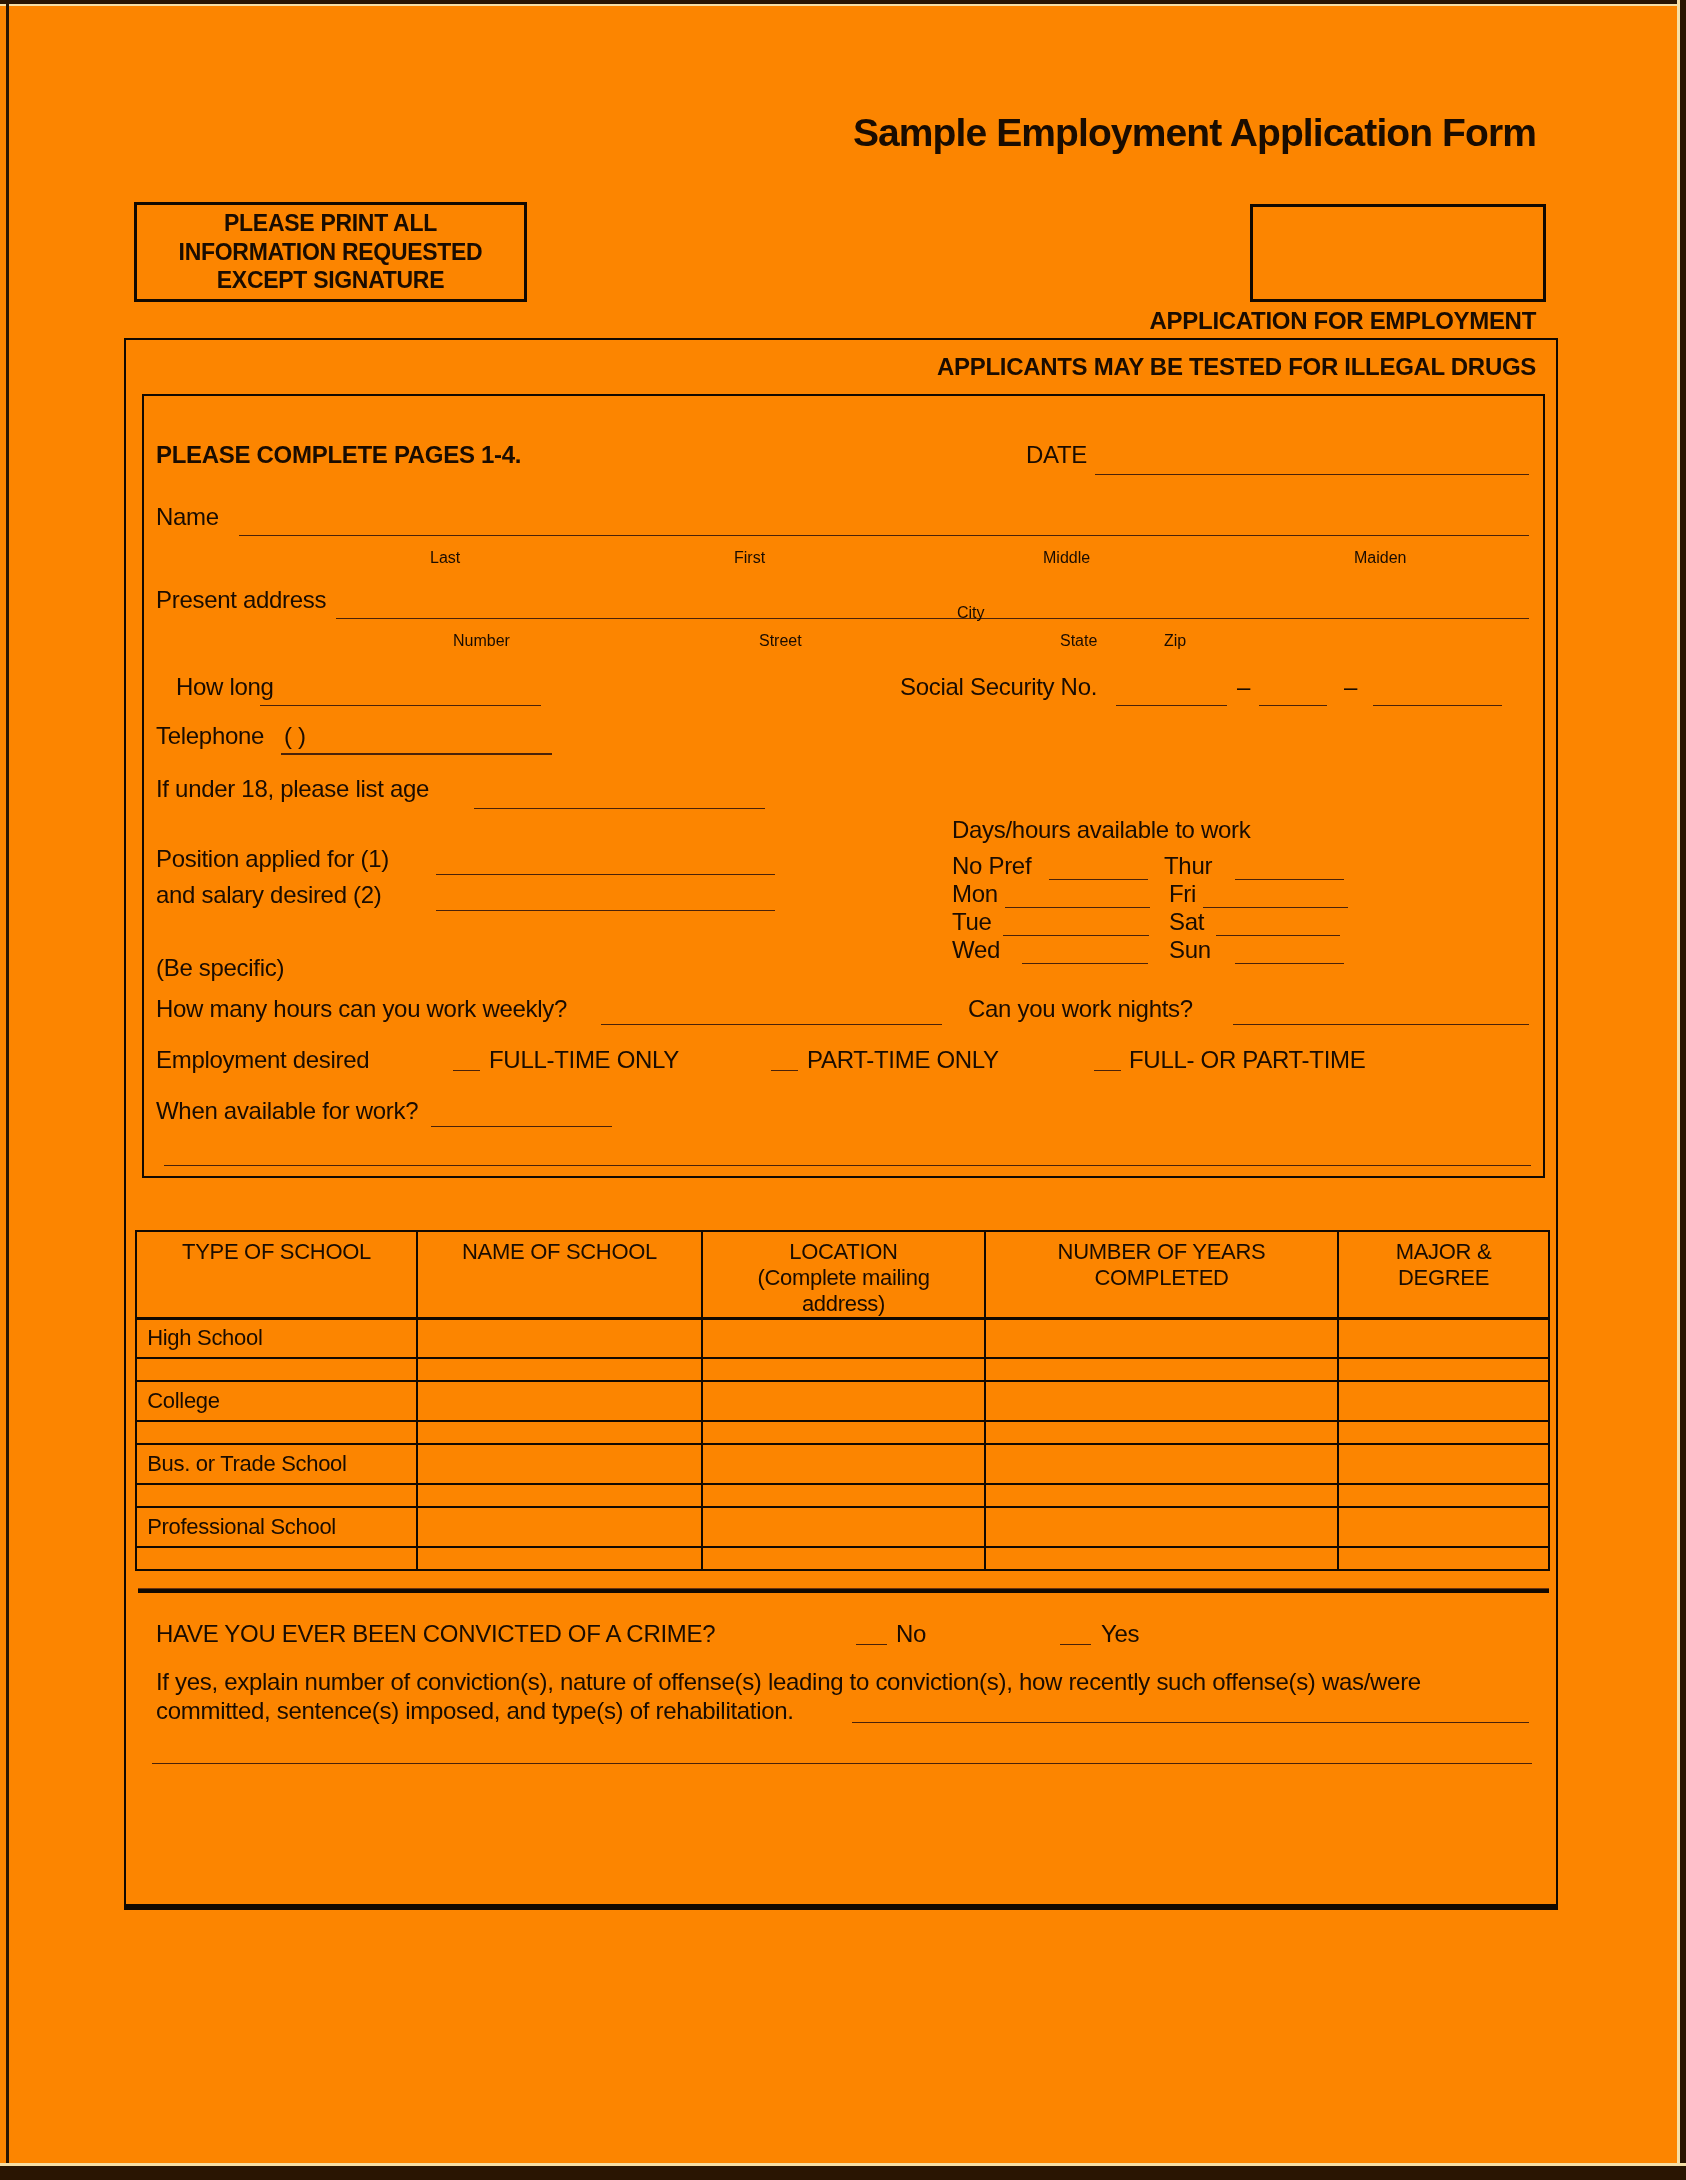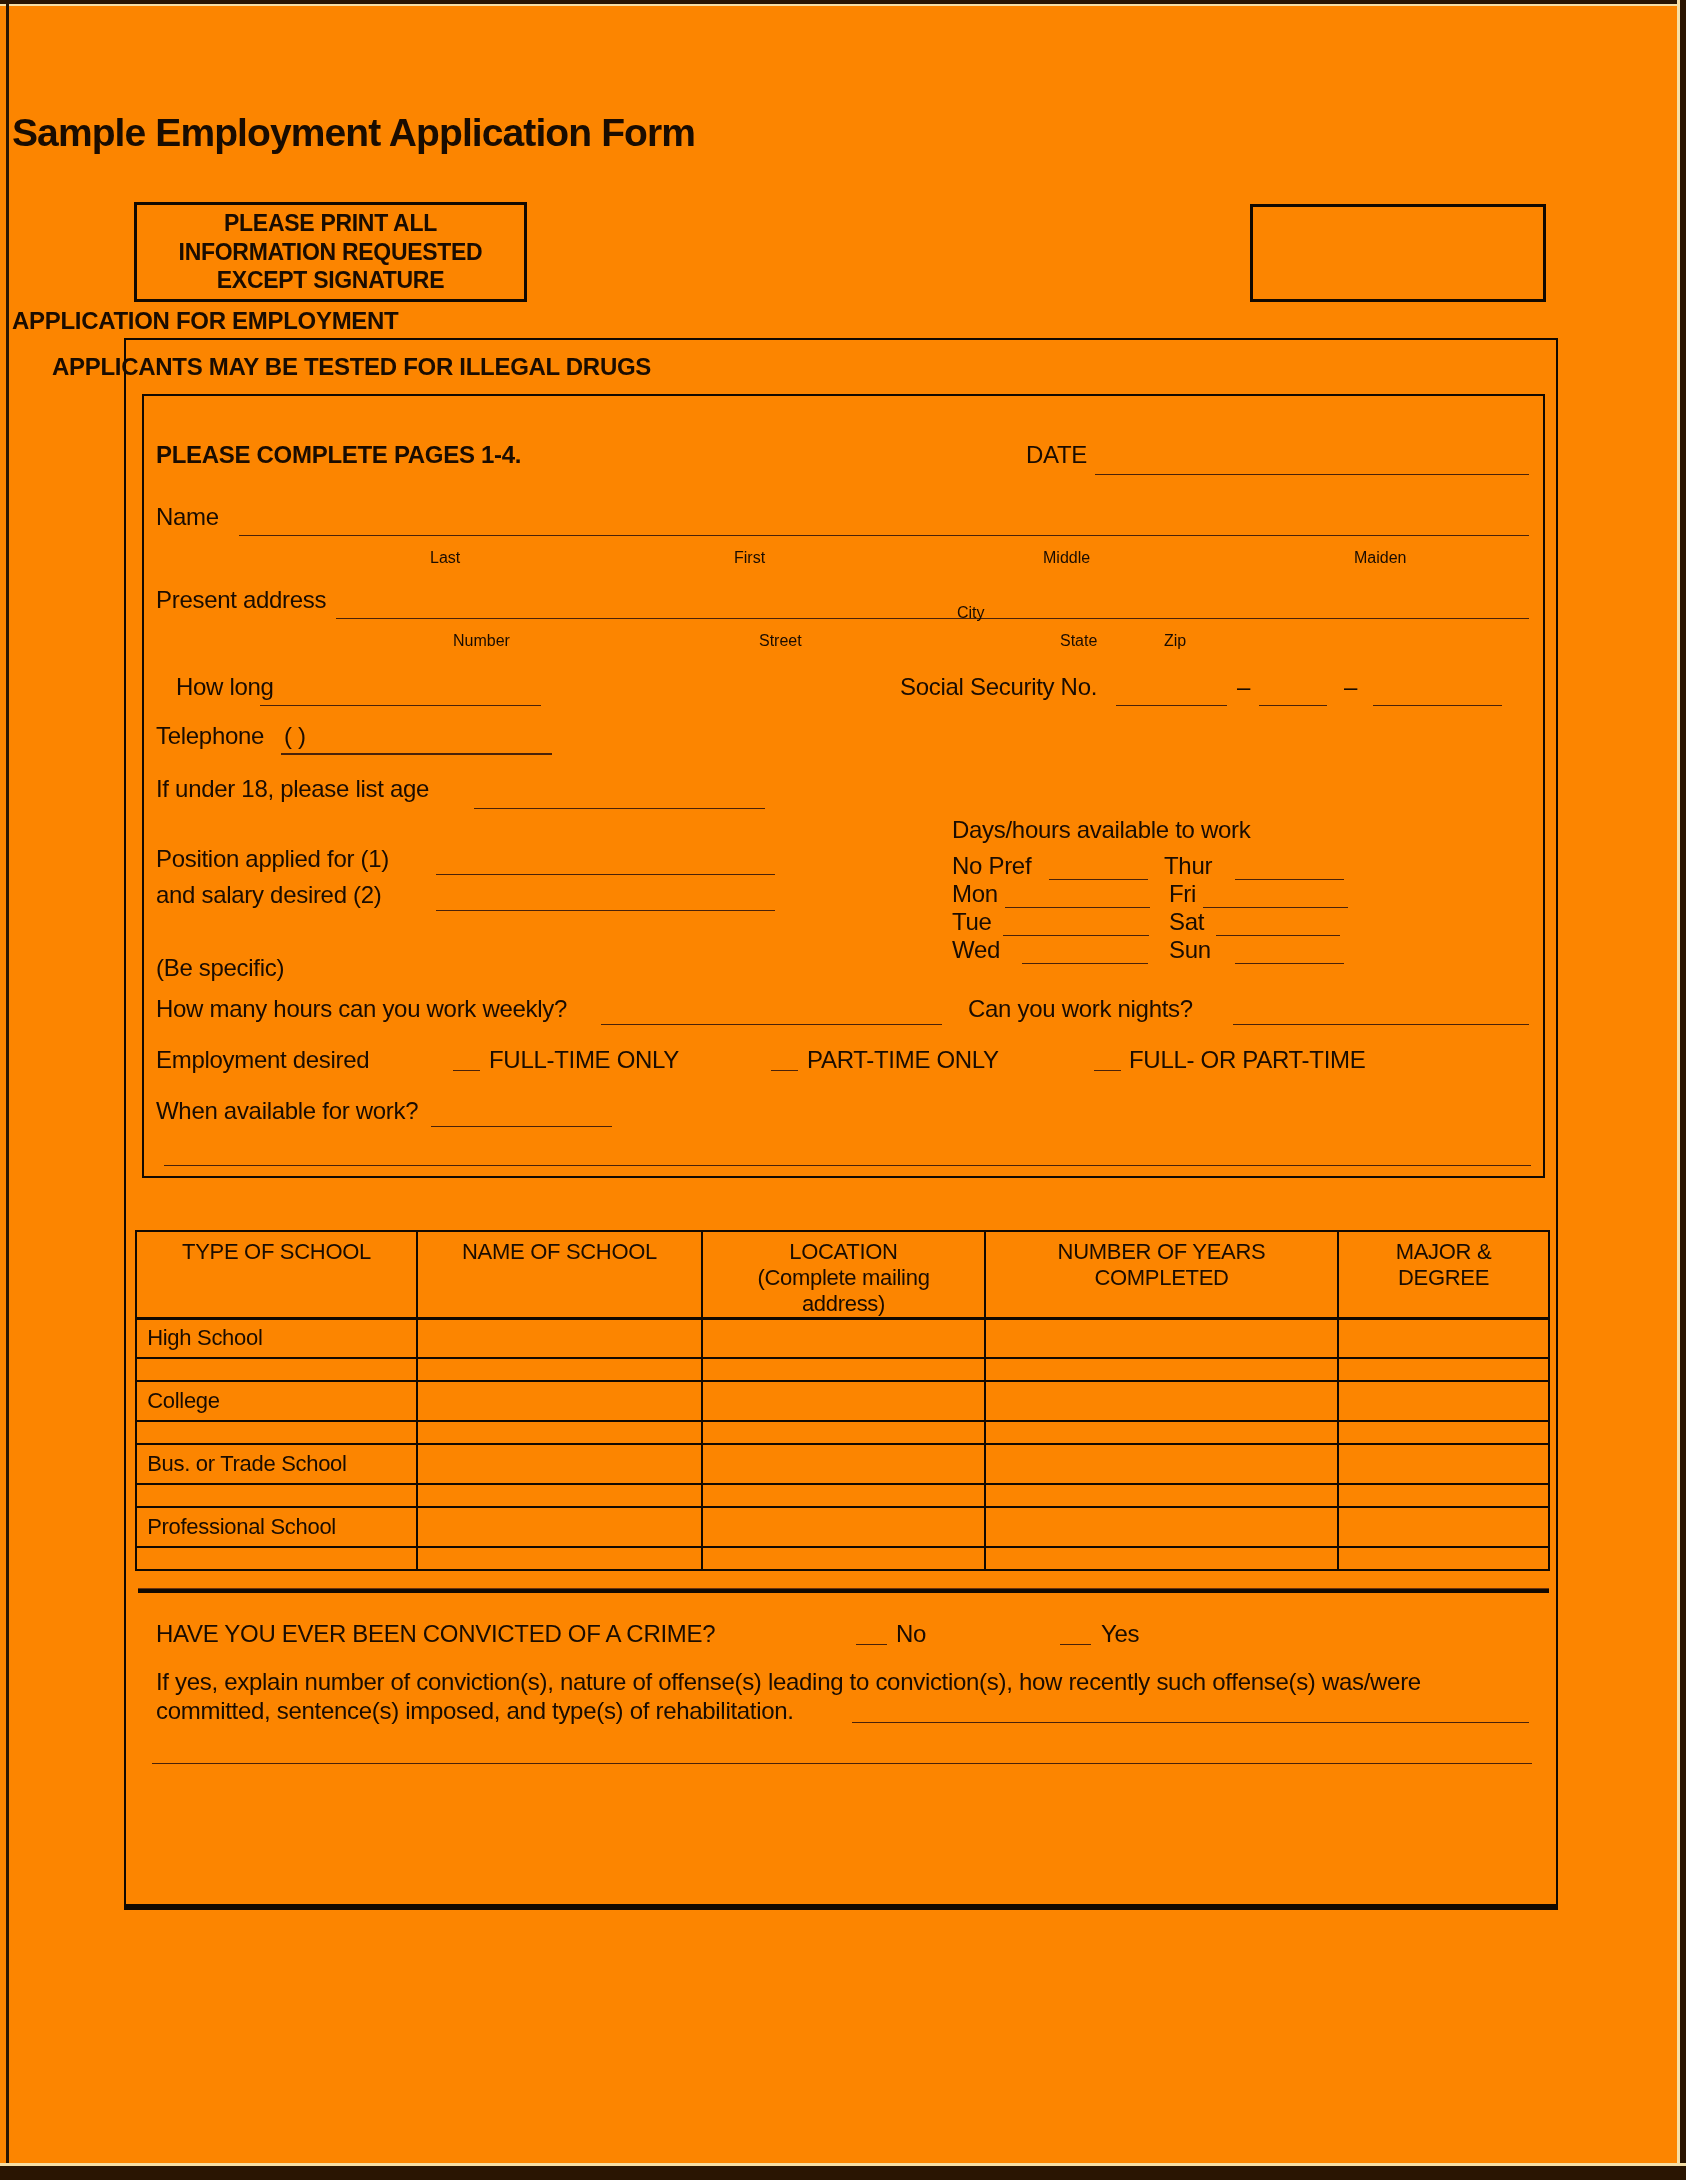"Sample Employment Application Form" .ctr { left: 12px -> 0; text-align: left -> right }
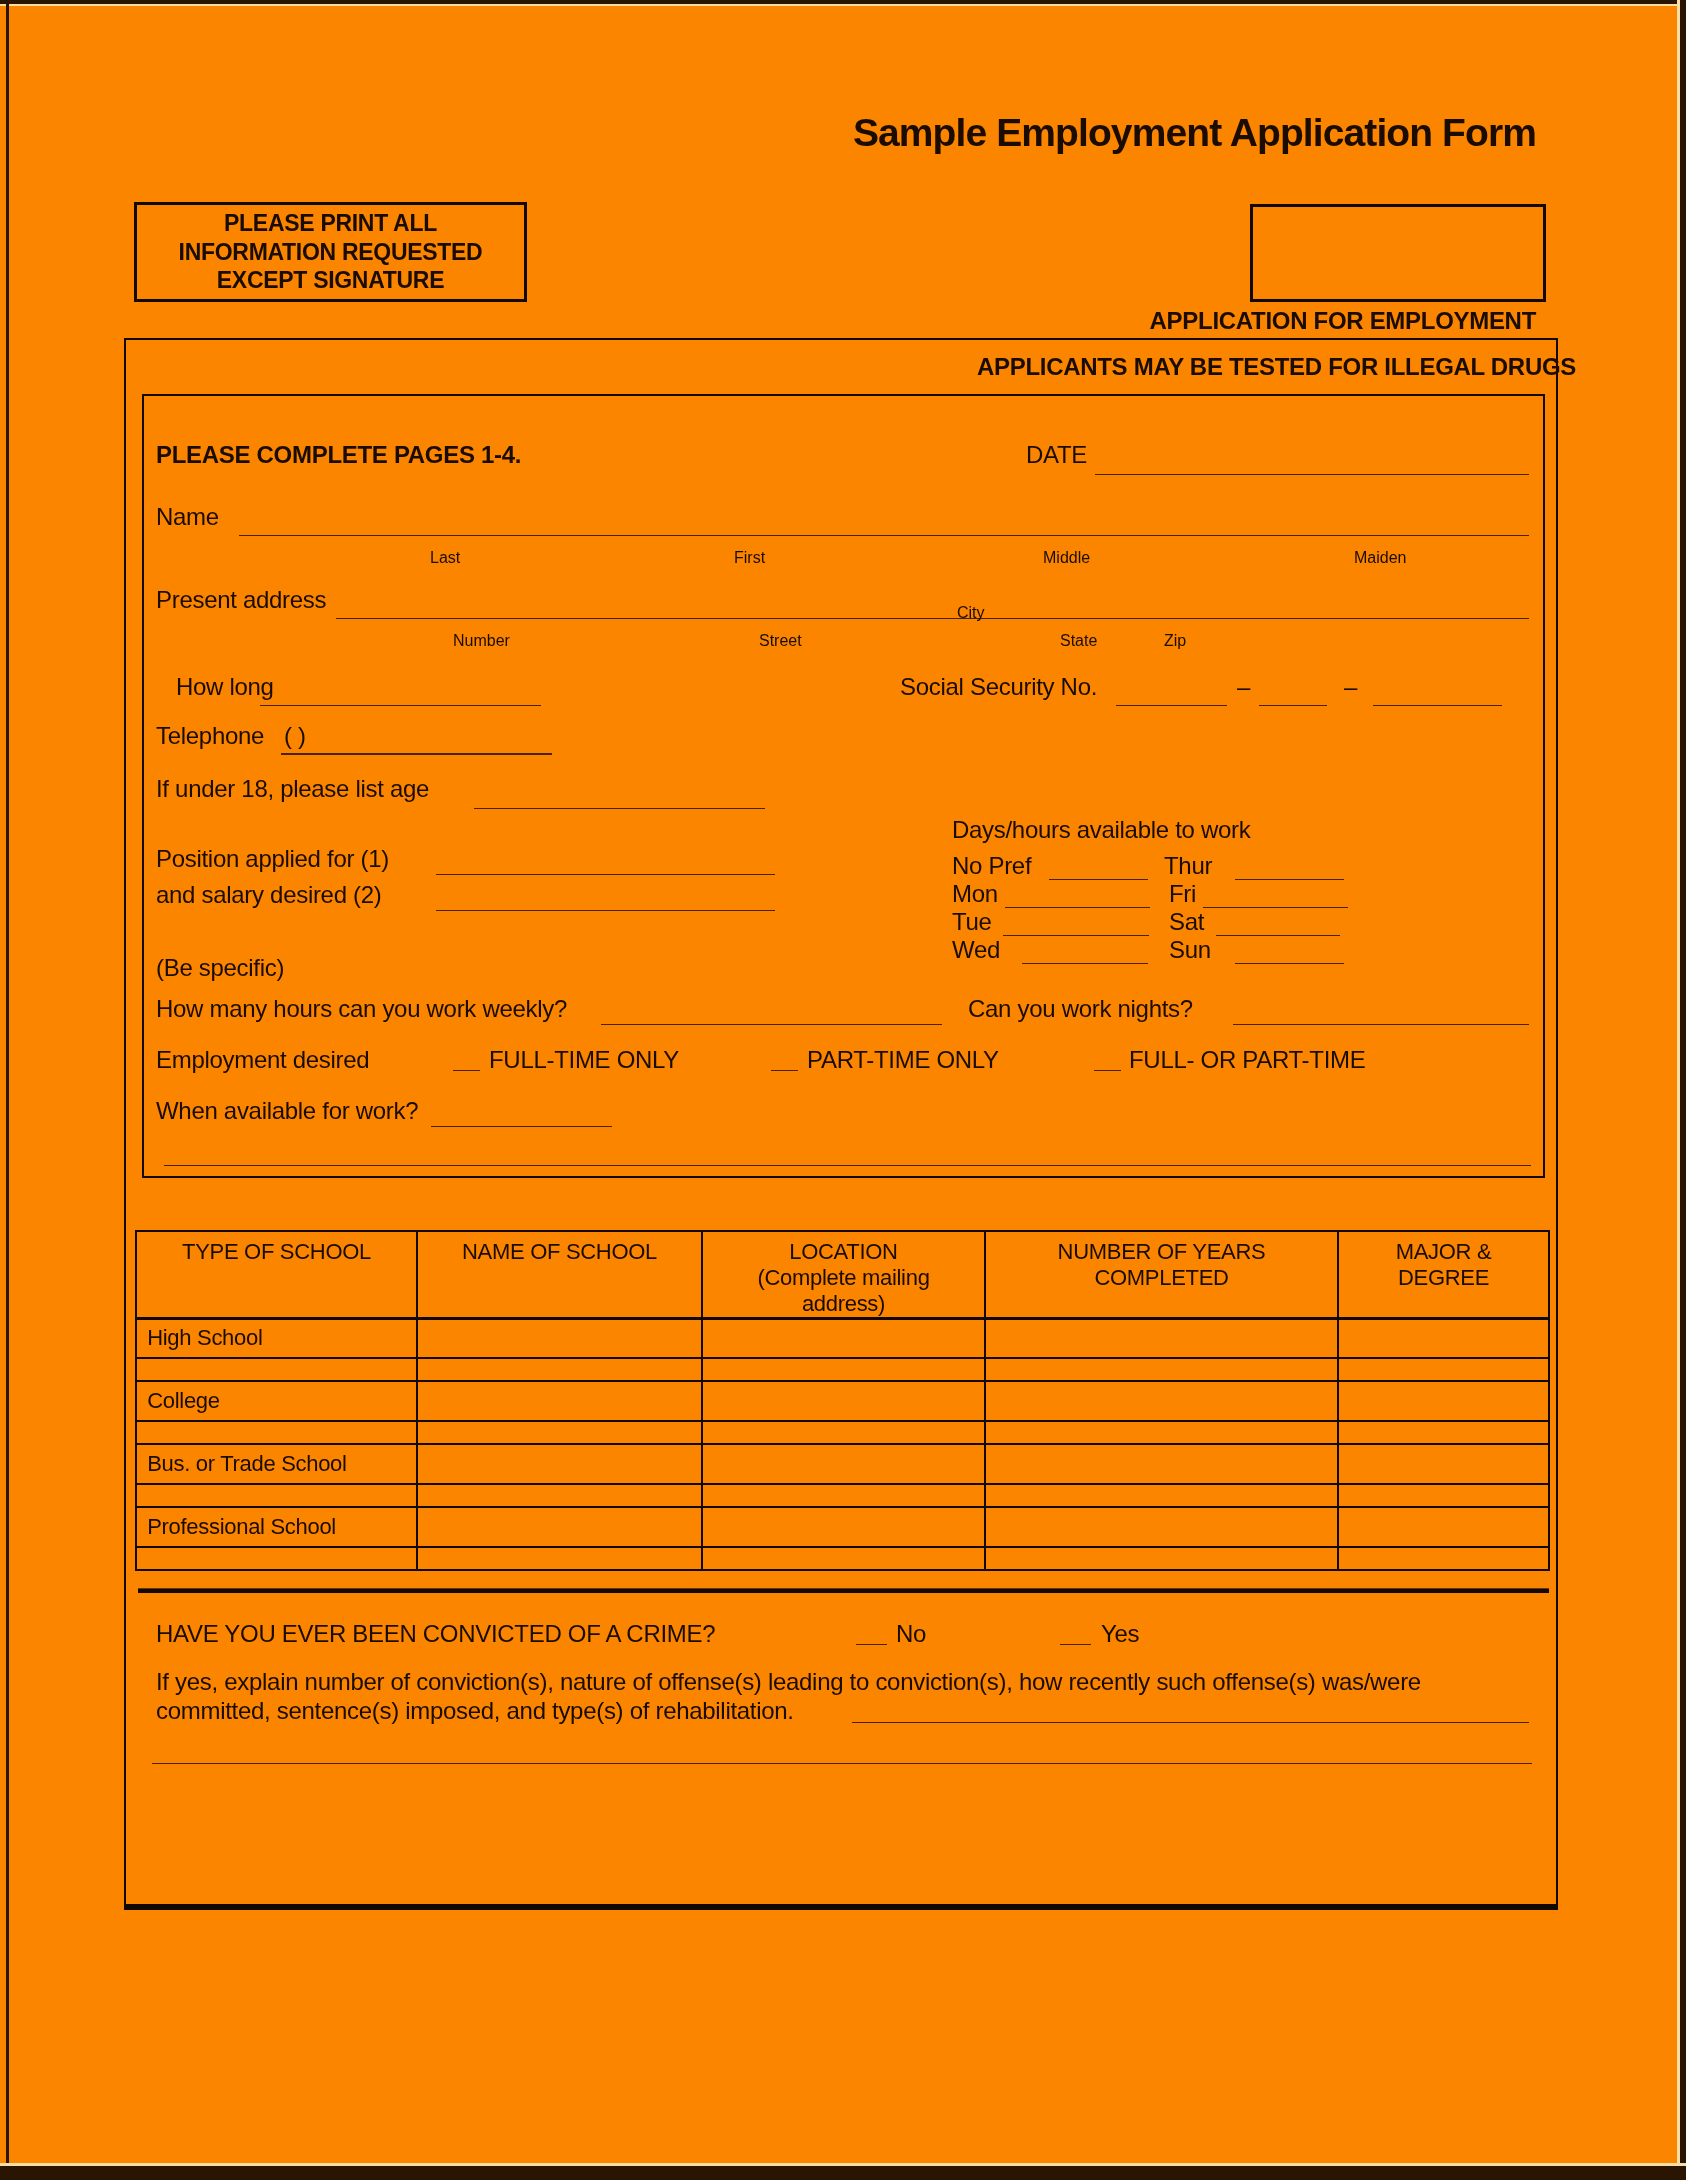"APPLICANTS MAY BE TESTED FOR" div.t { padding-left: 40px -> none }
